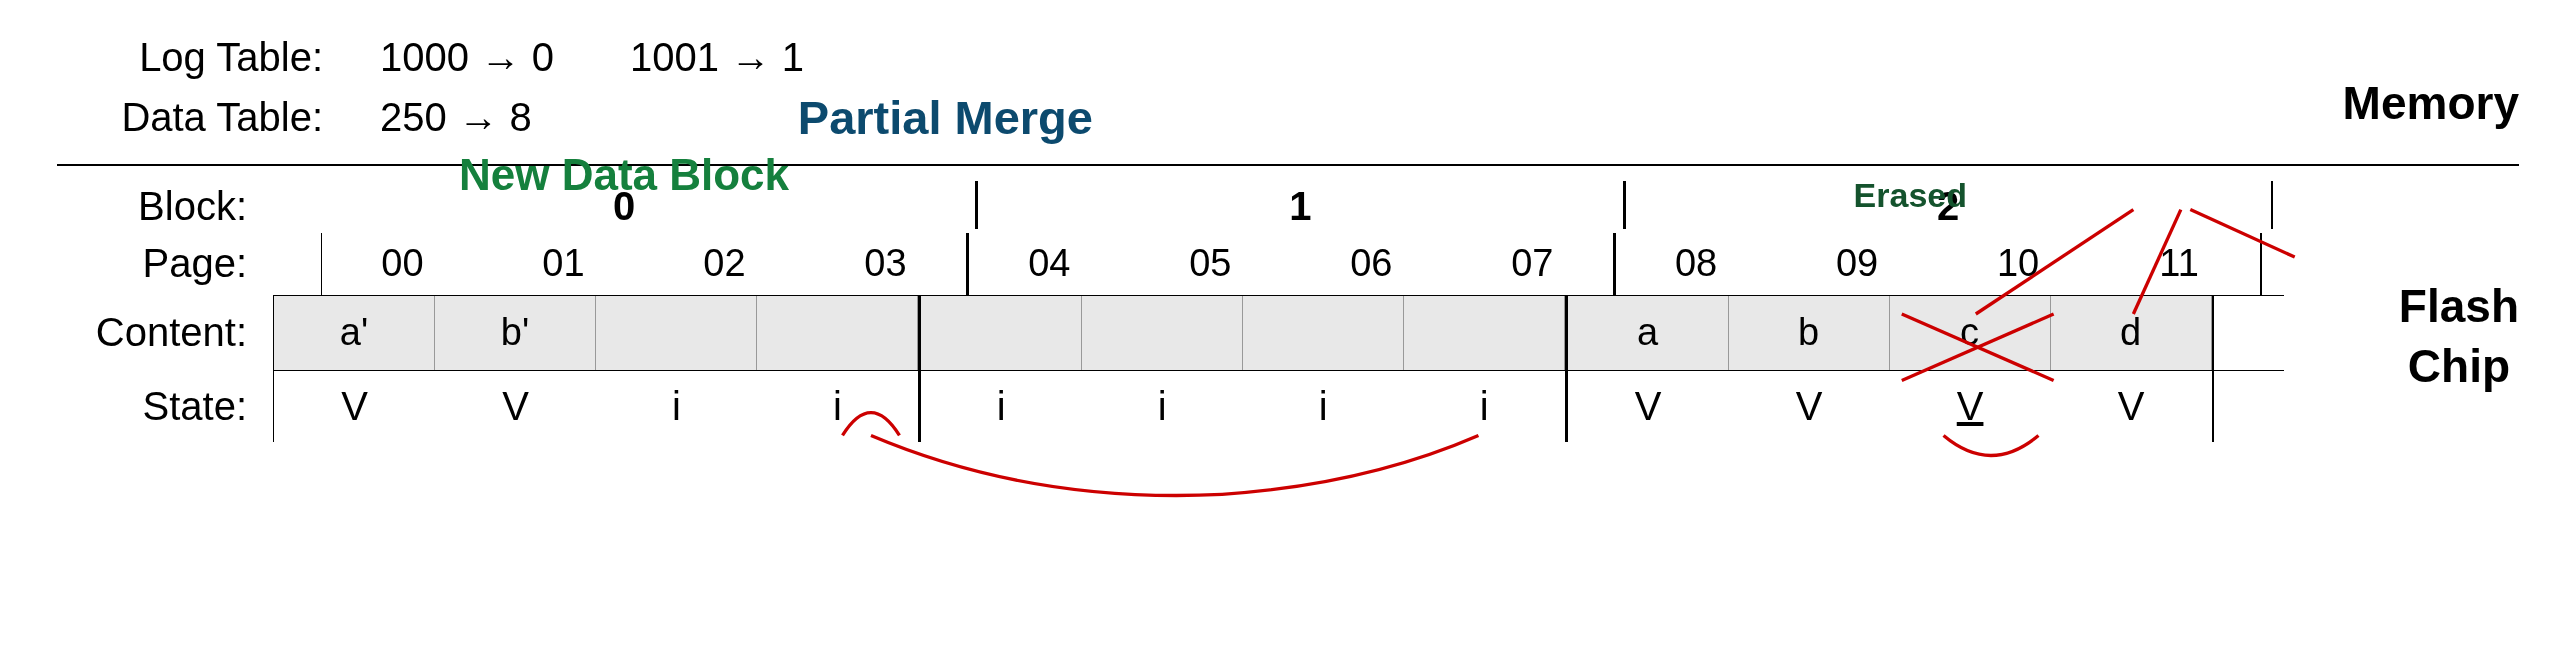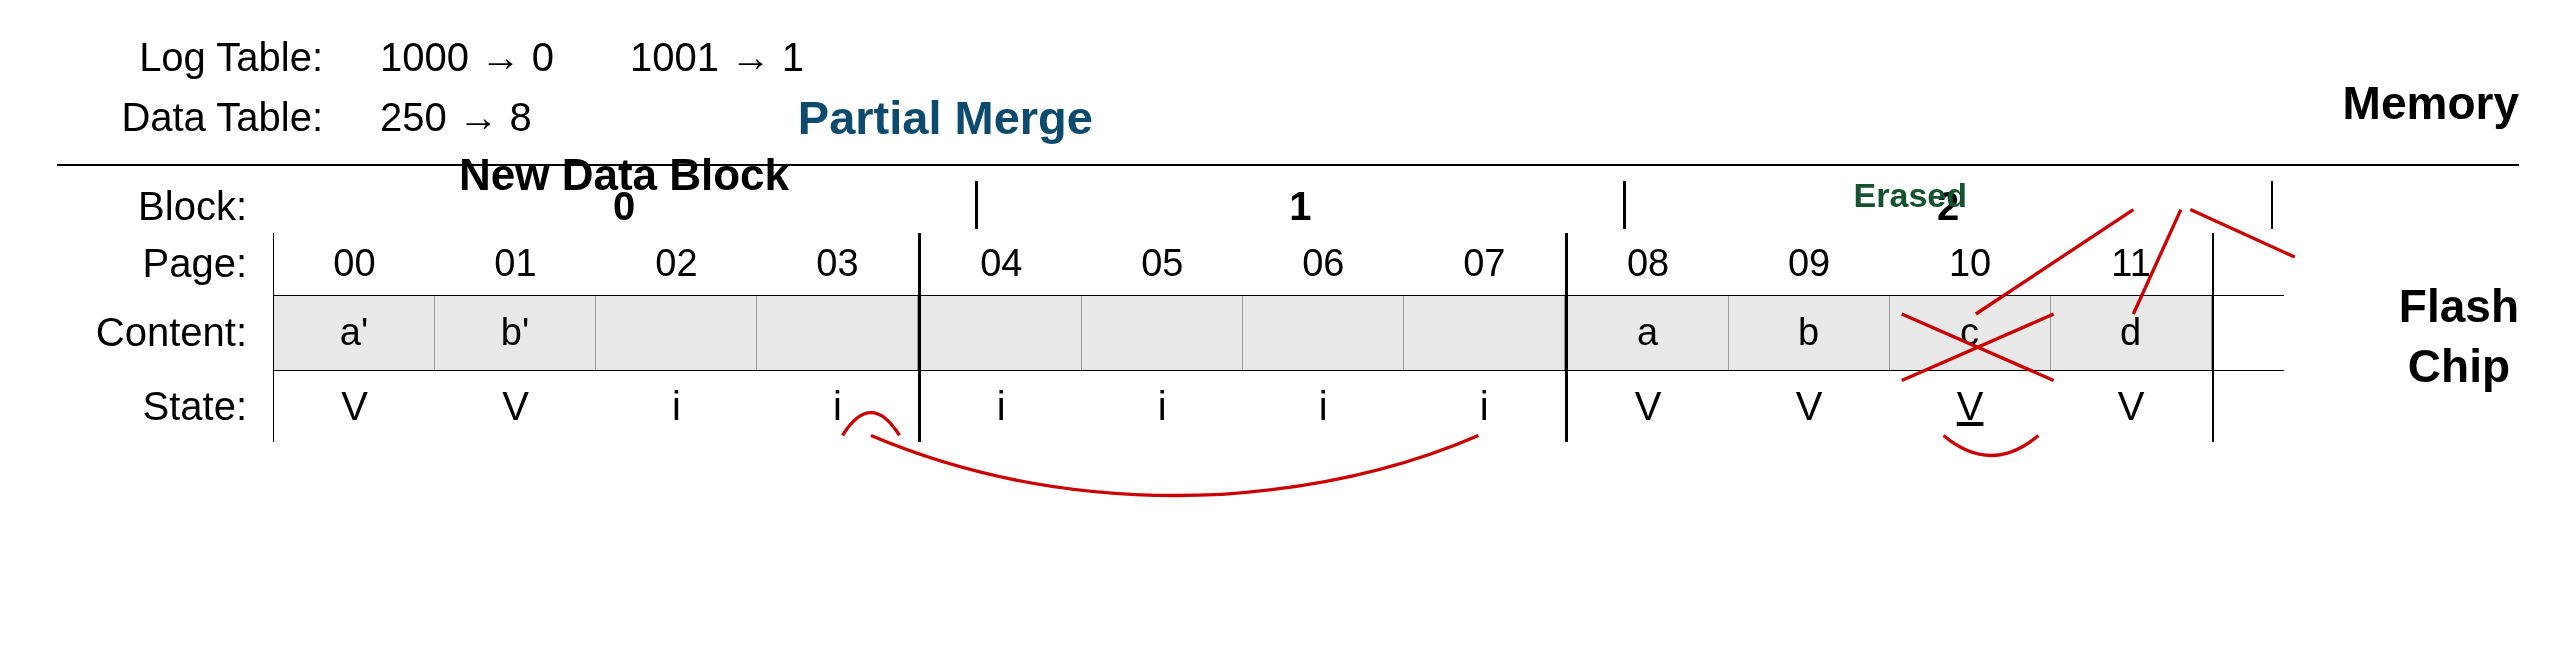"New Data Block" span { color: #000000 -> #15803d }
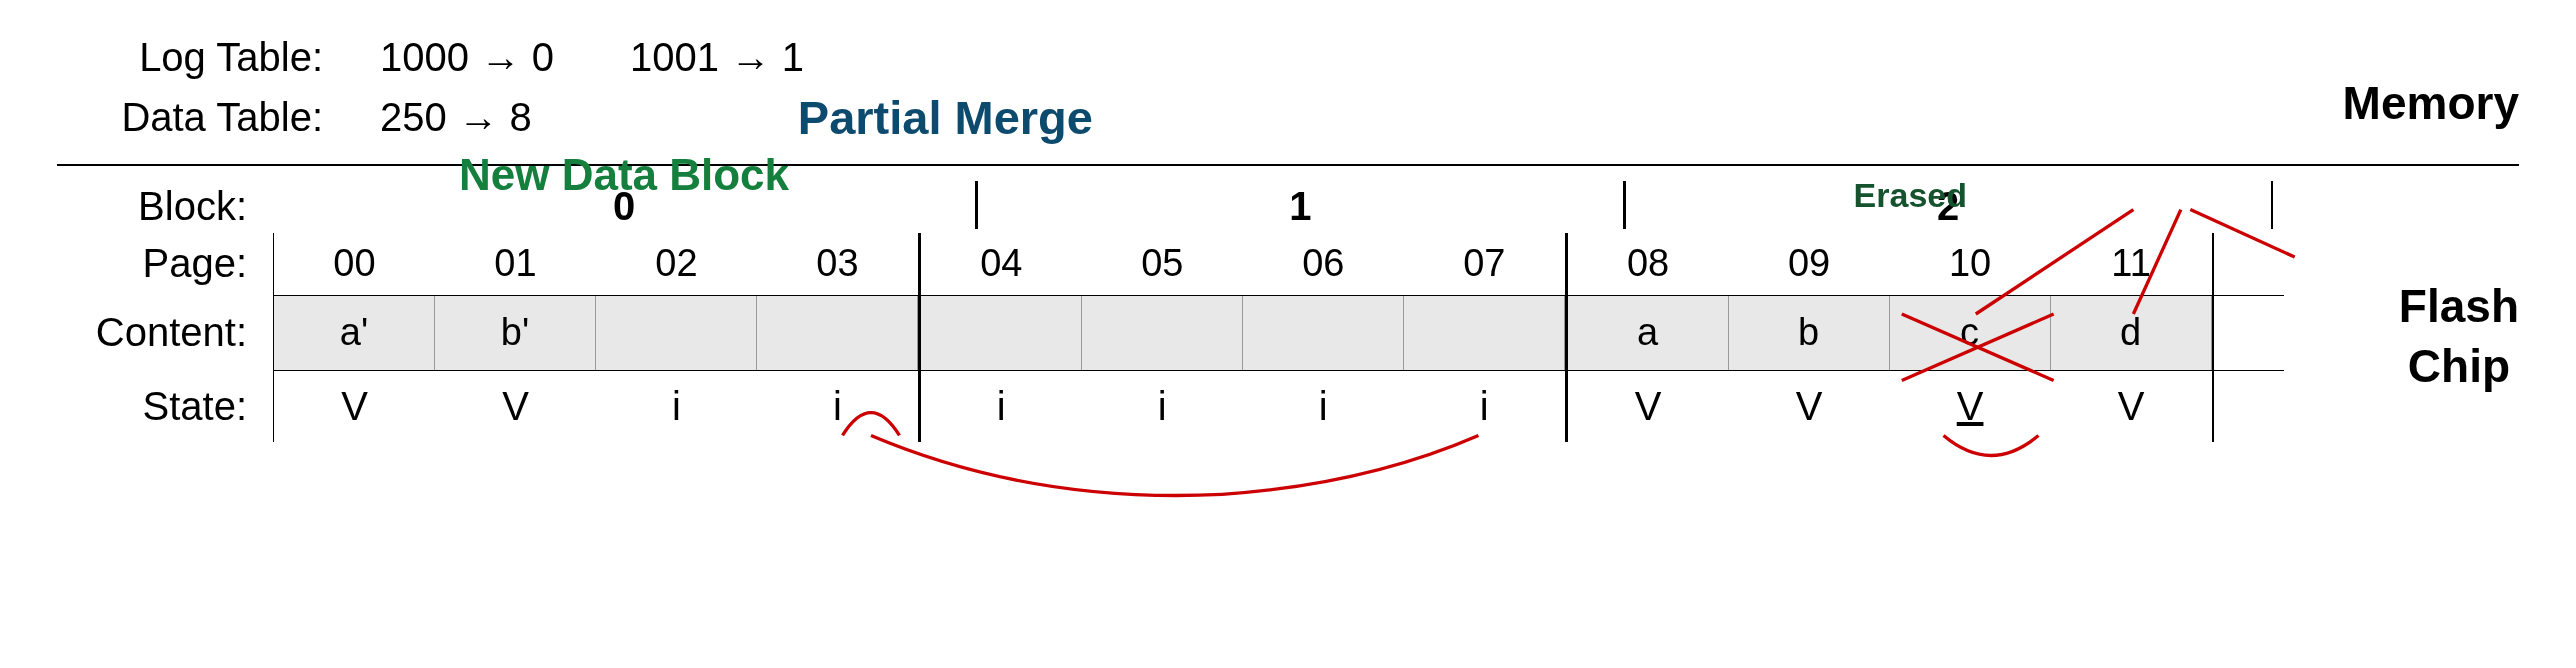"00" .pages-row { margin-left: none -> 48px }
